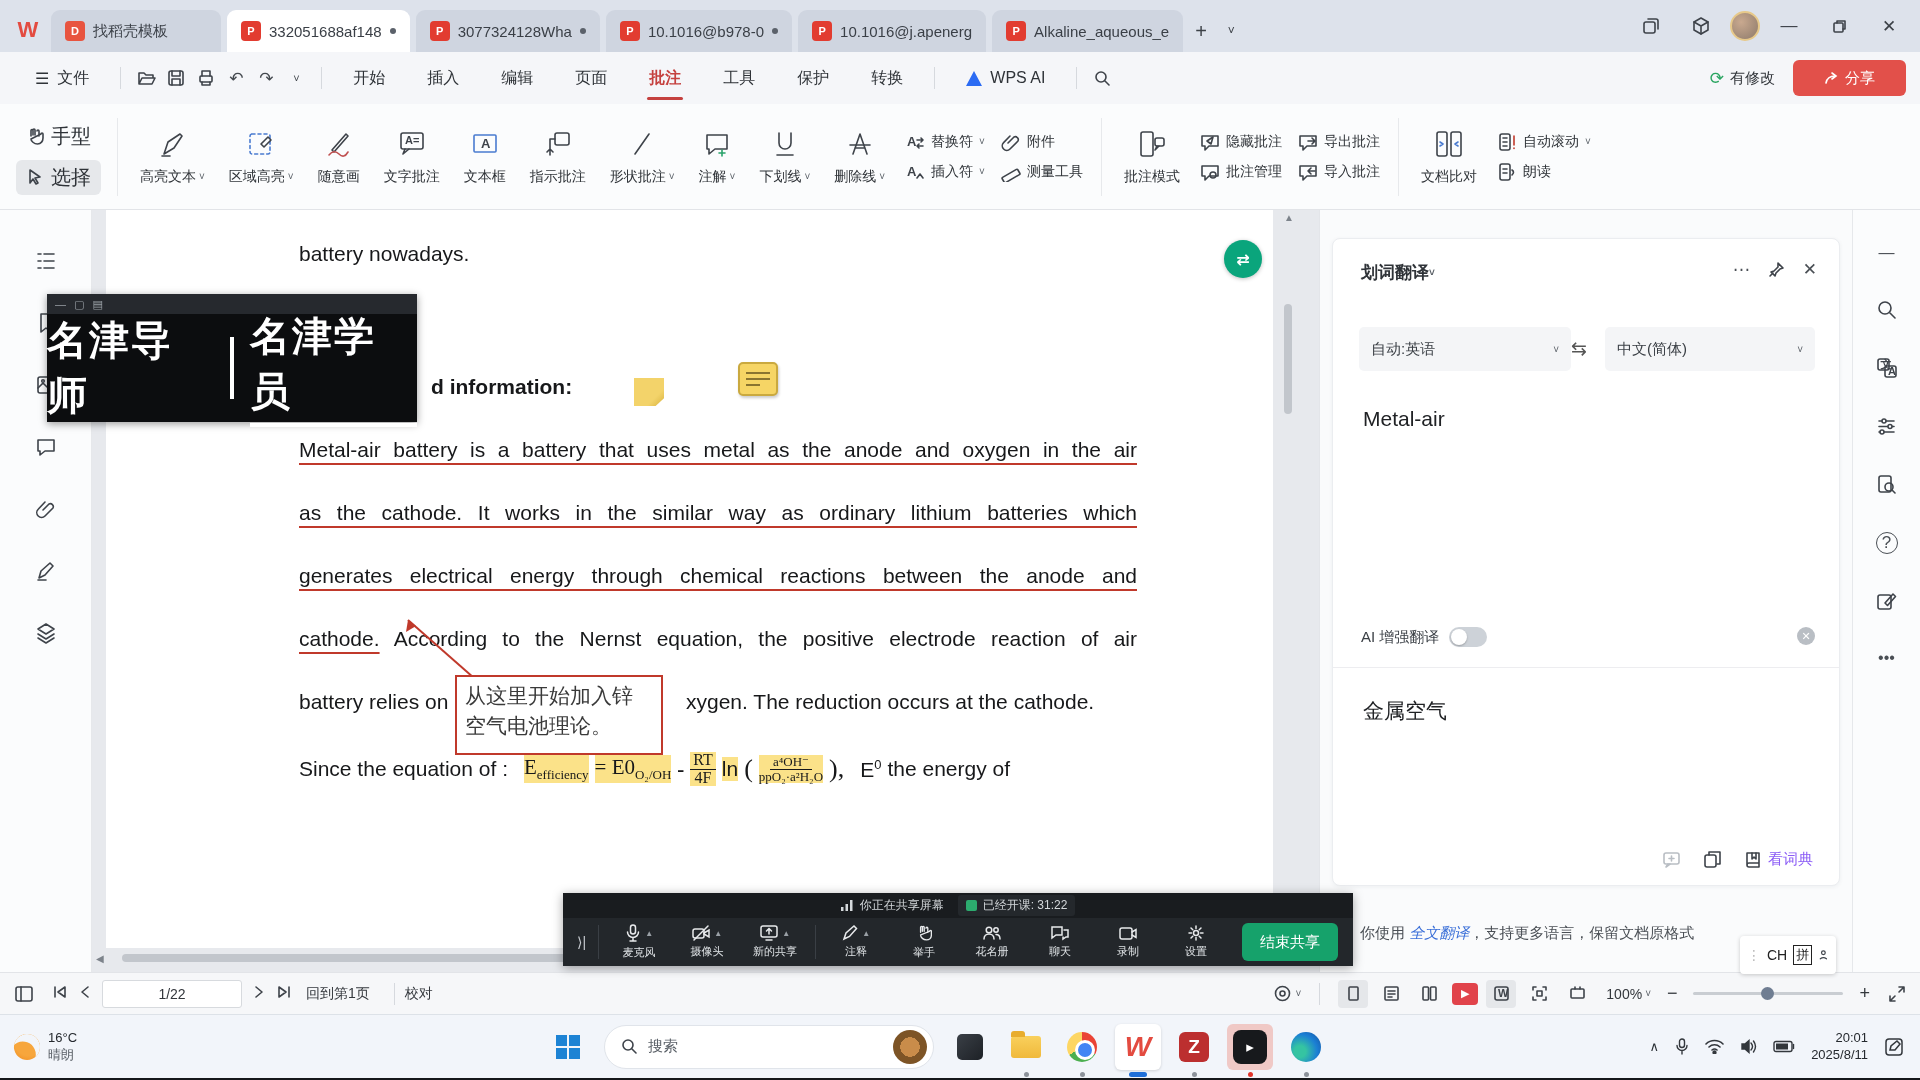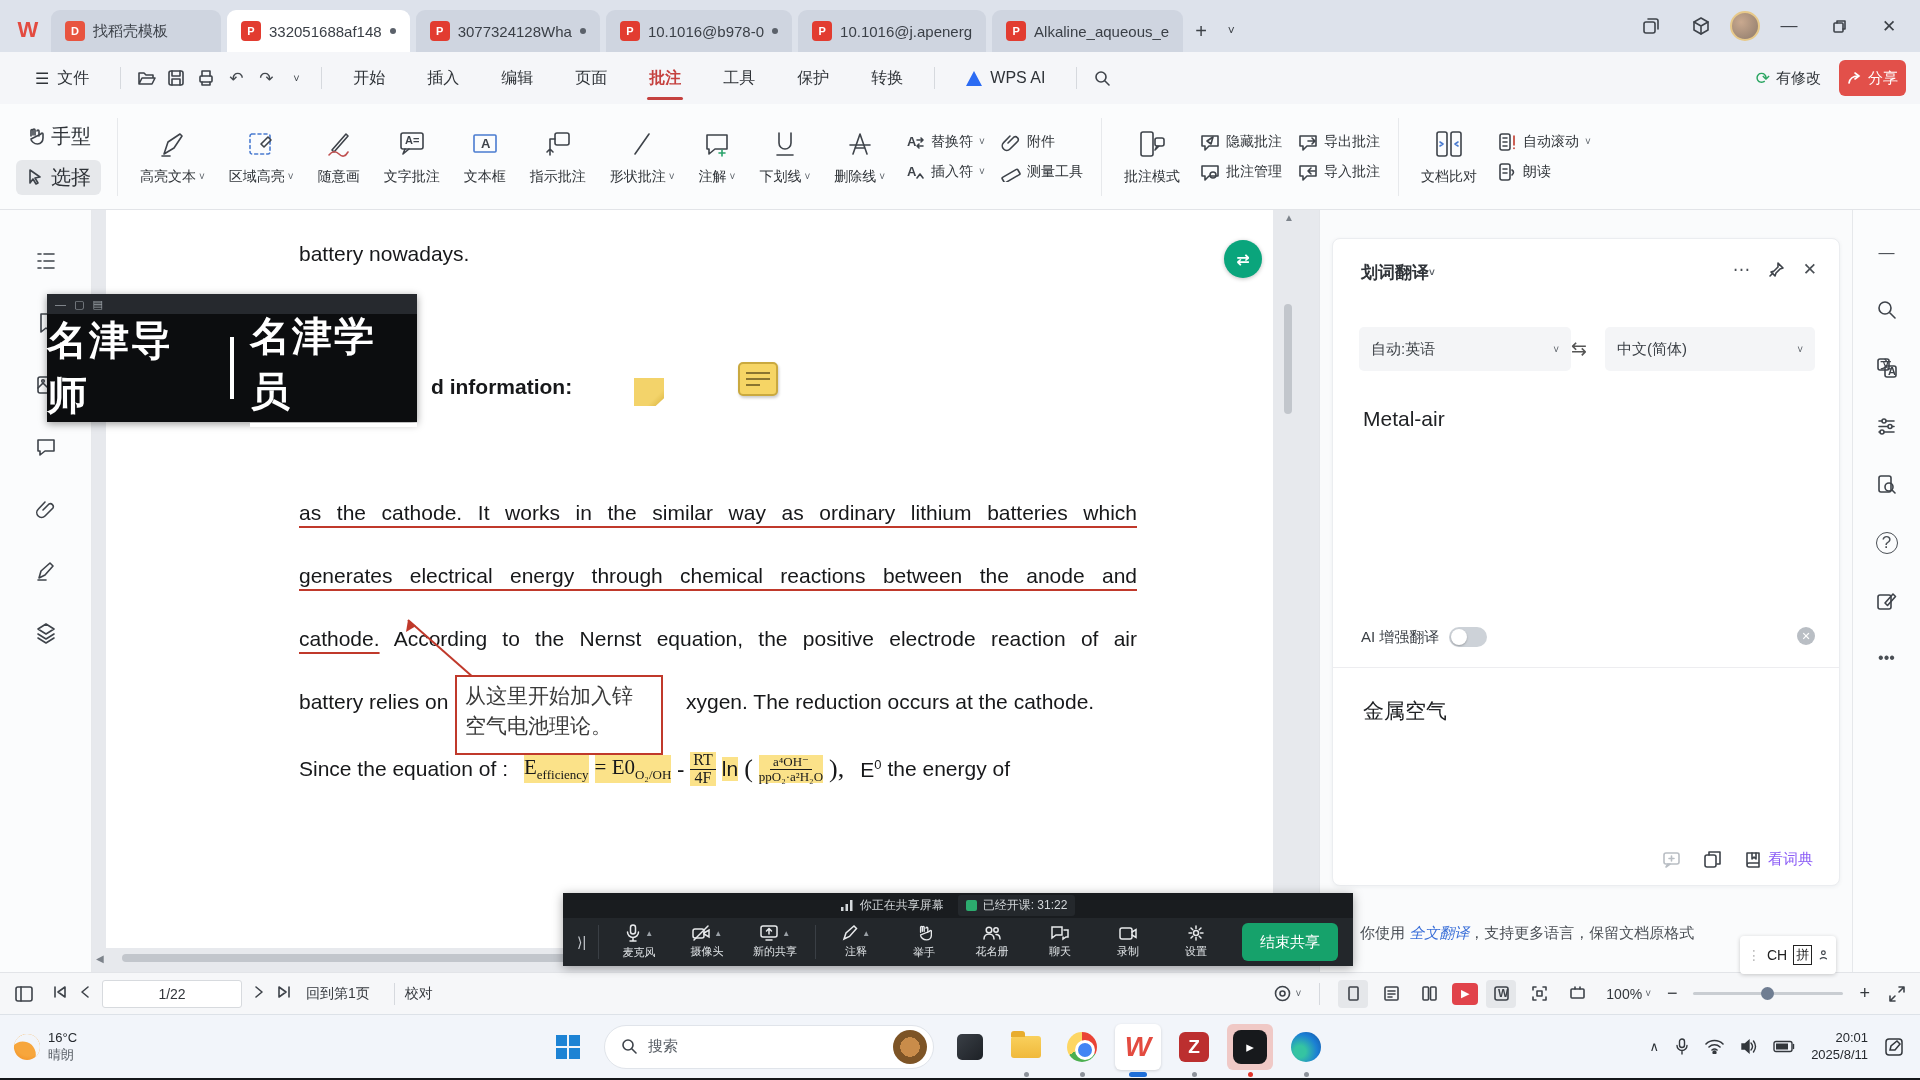"分享" .sharebtn { padding: 0 8px -> 0 31px }
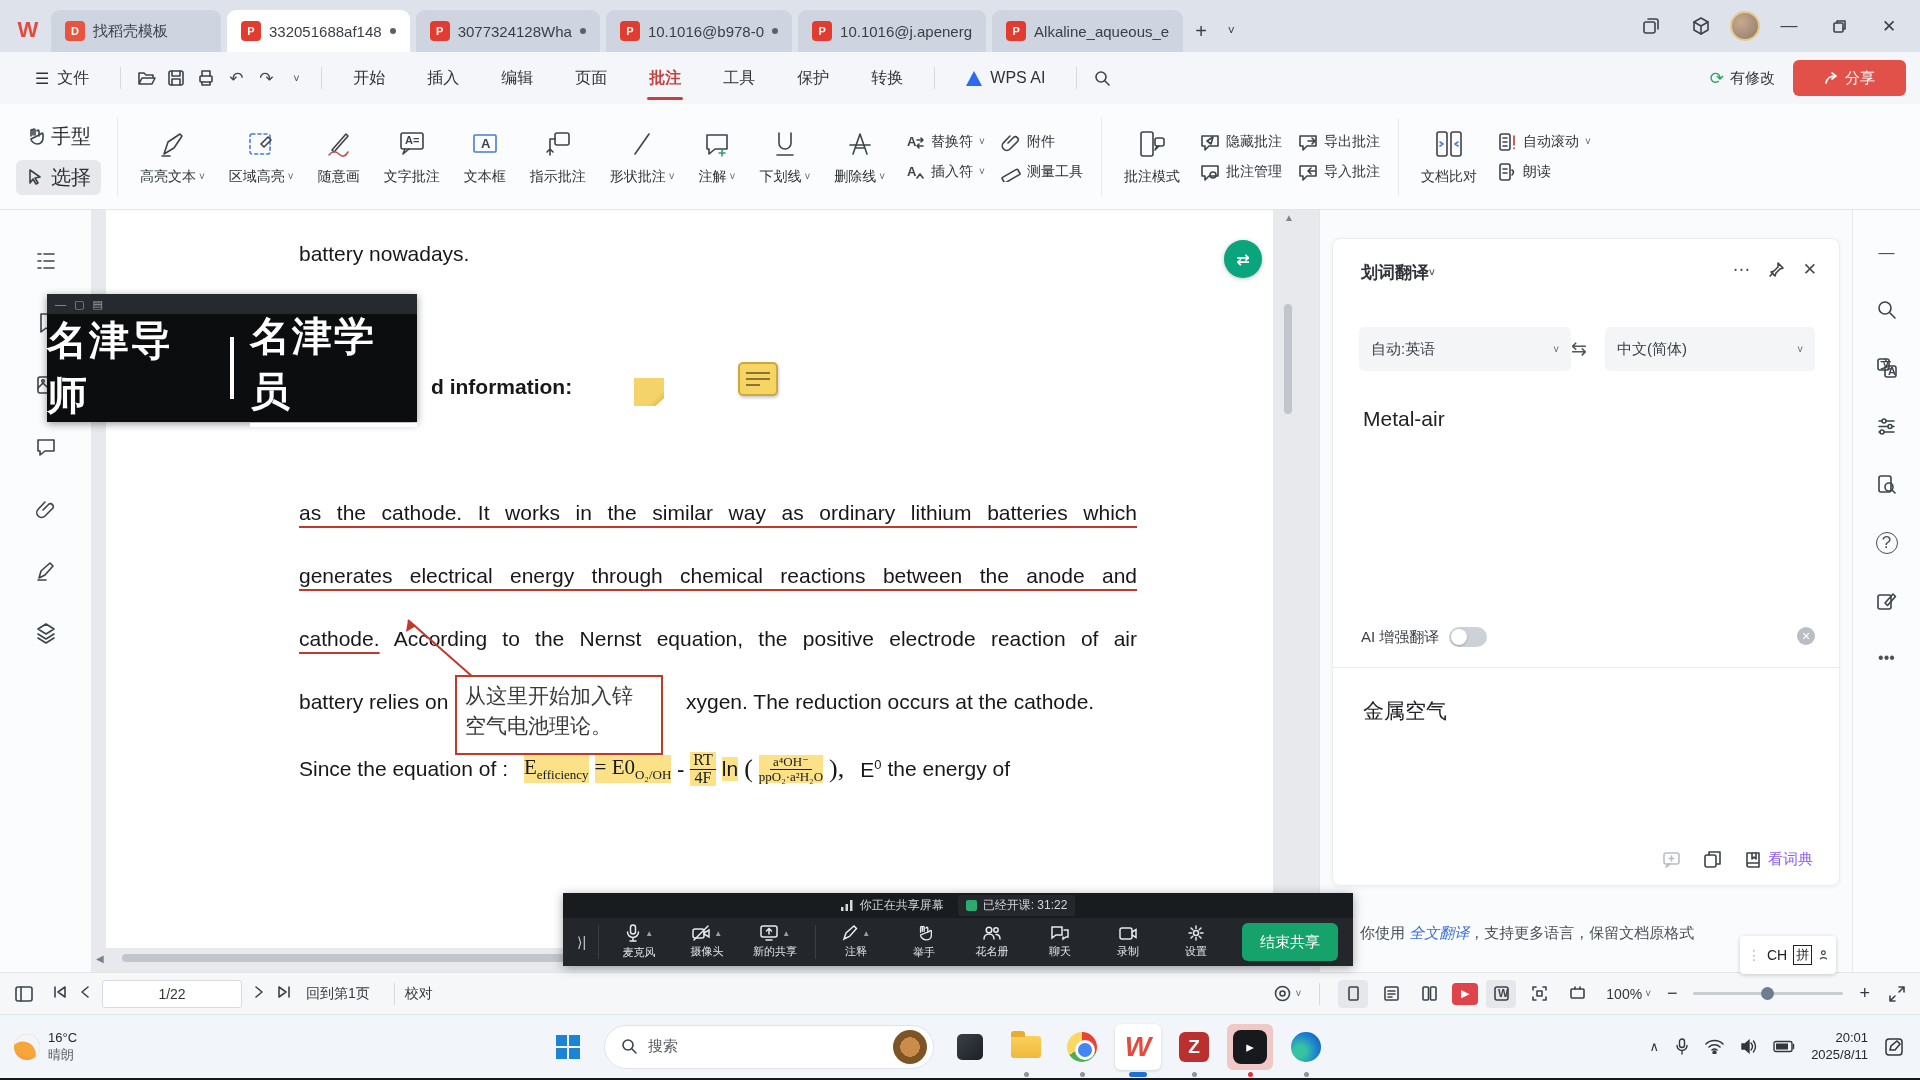"Metal-air battery is a battery" div.docline { html: none -> <div>Metal-air battery is a battery that uses metal as the anode and oxygen in the air</div> }
